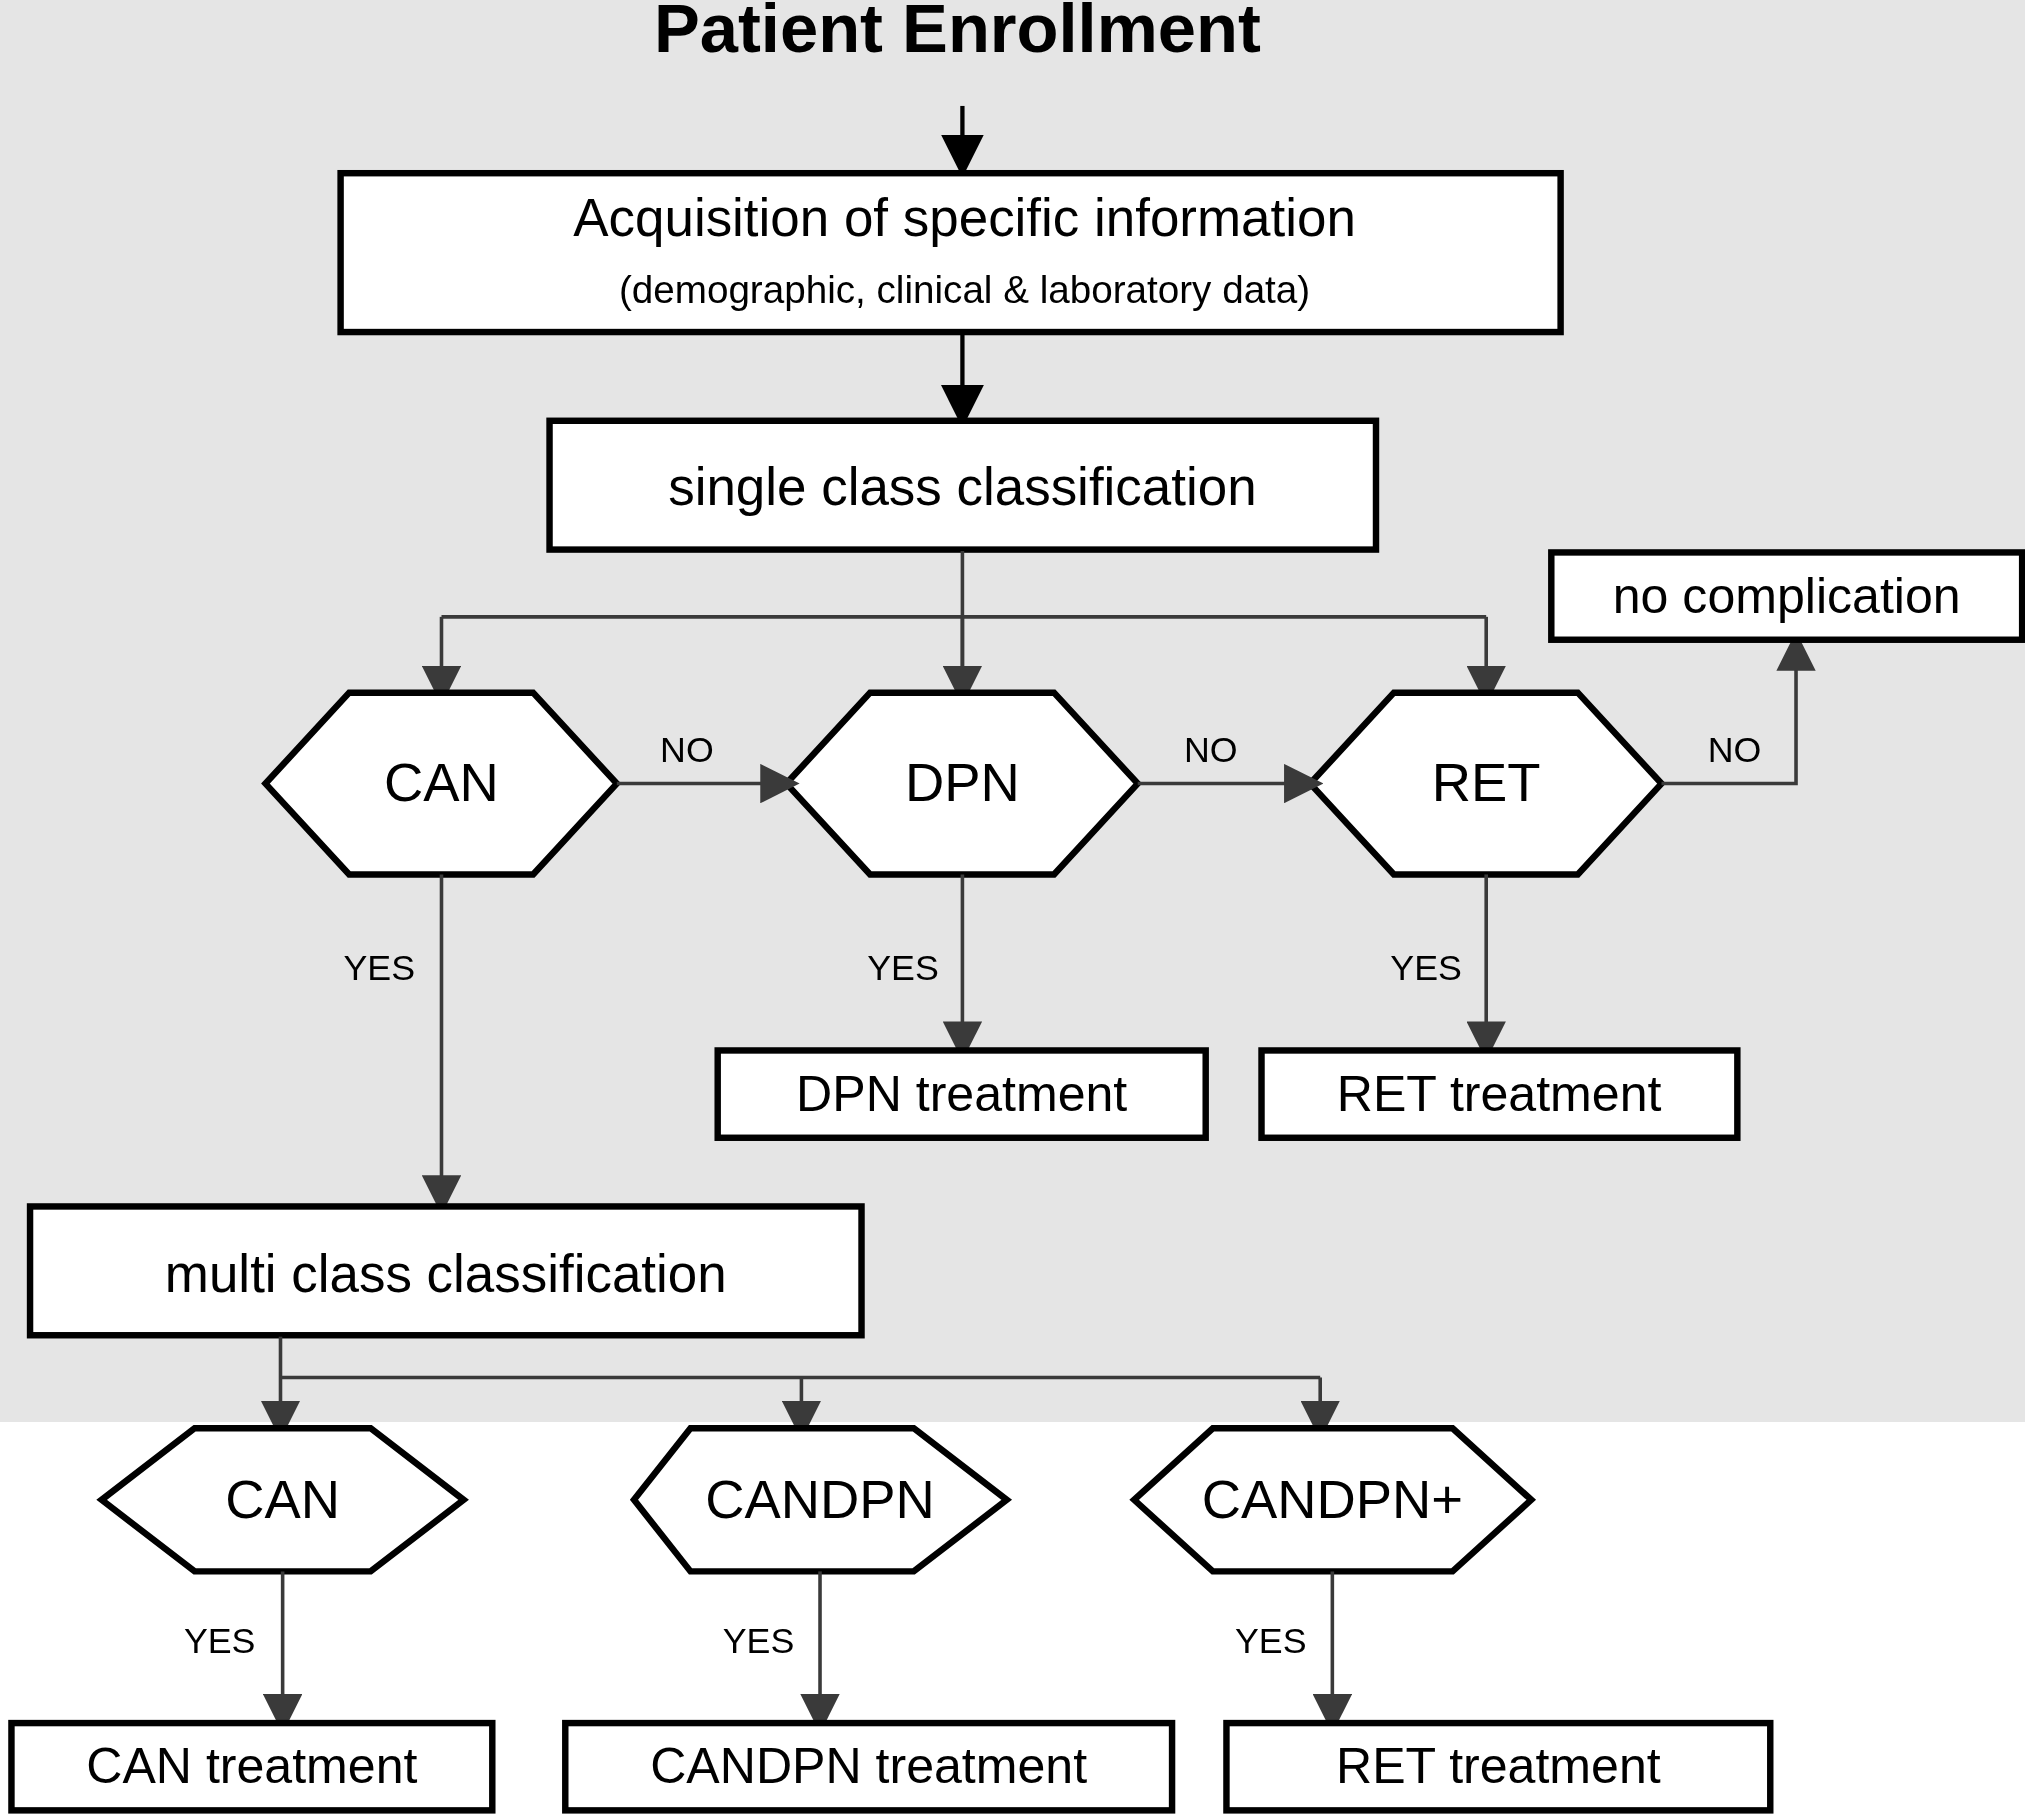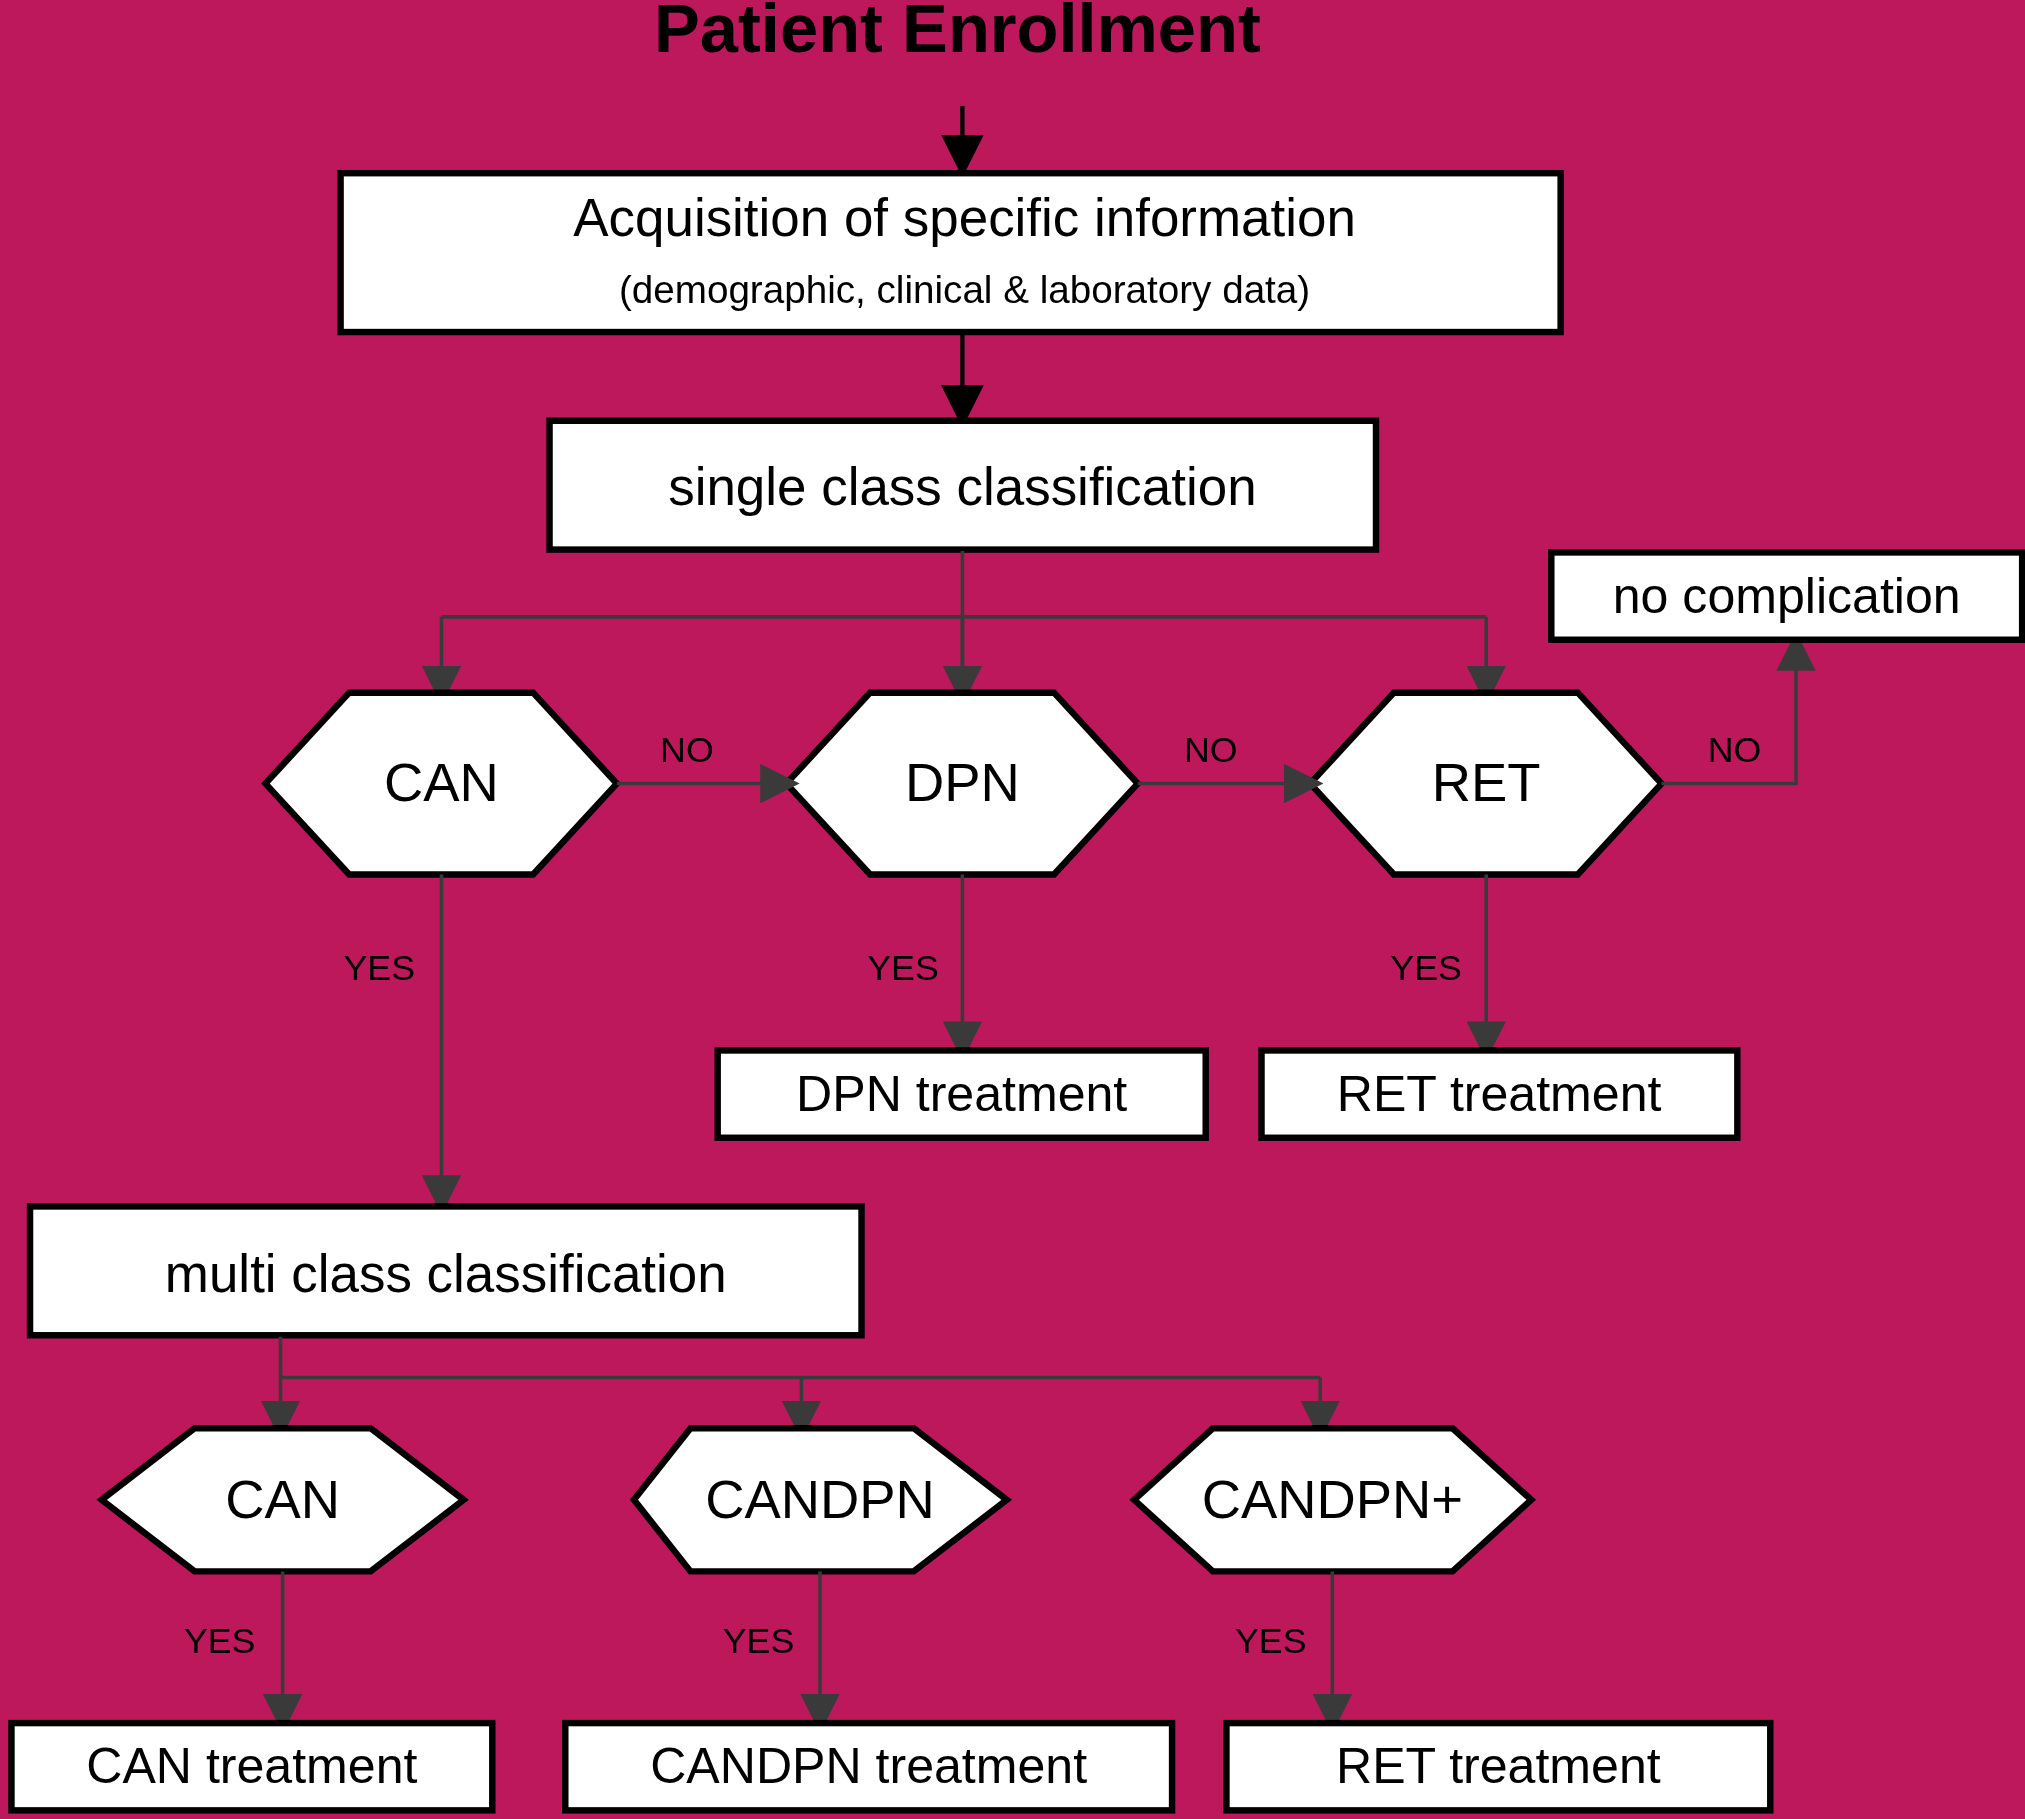"Patient Enrollment" #flowchart-root { background: #be185d -> #e5e5e5; height: 1819px -> 1422px }
